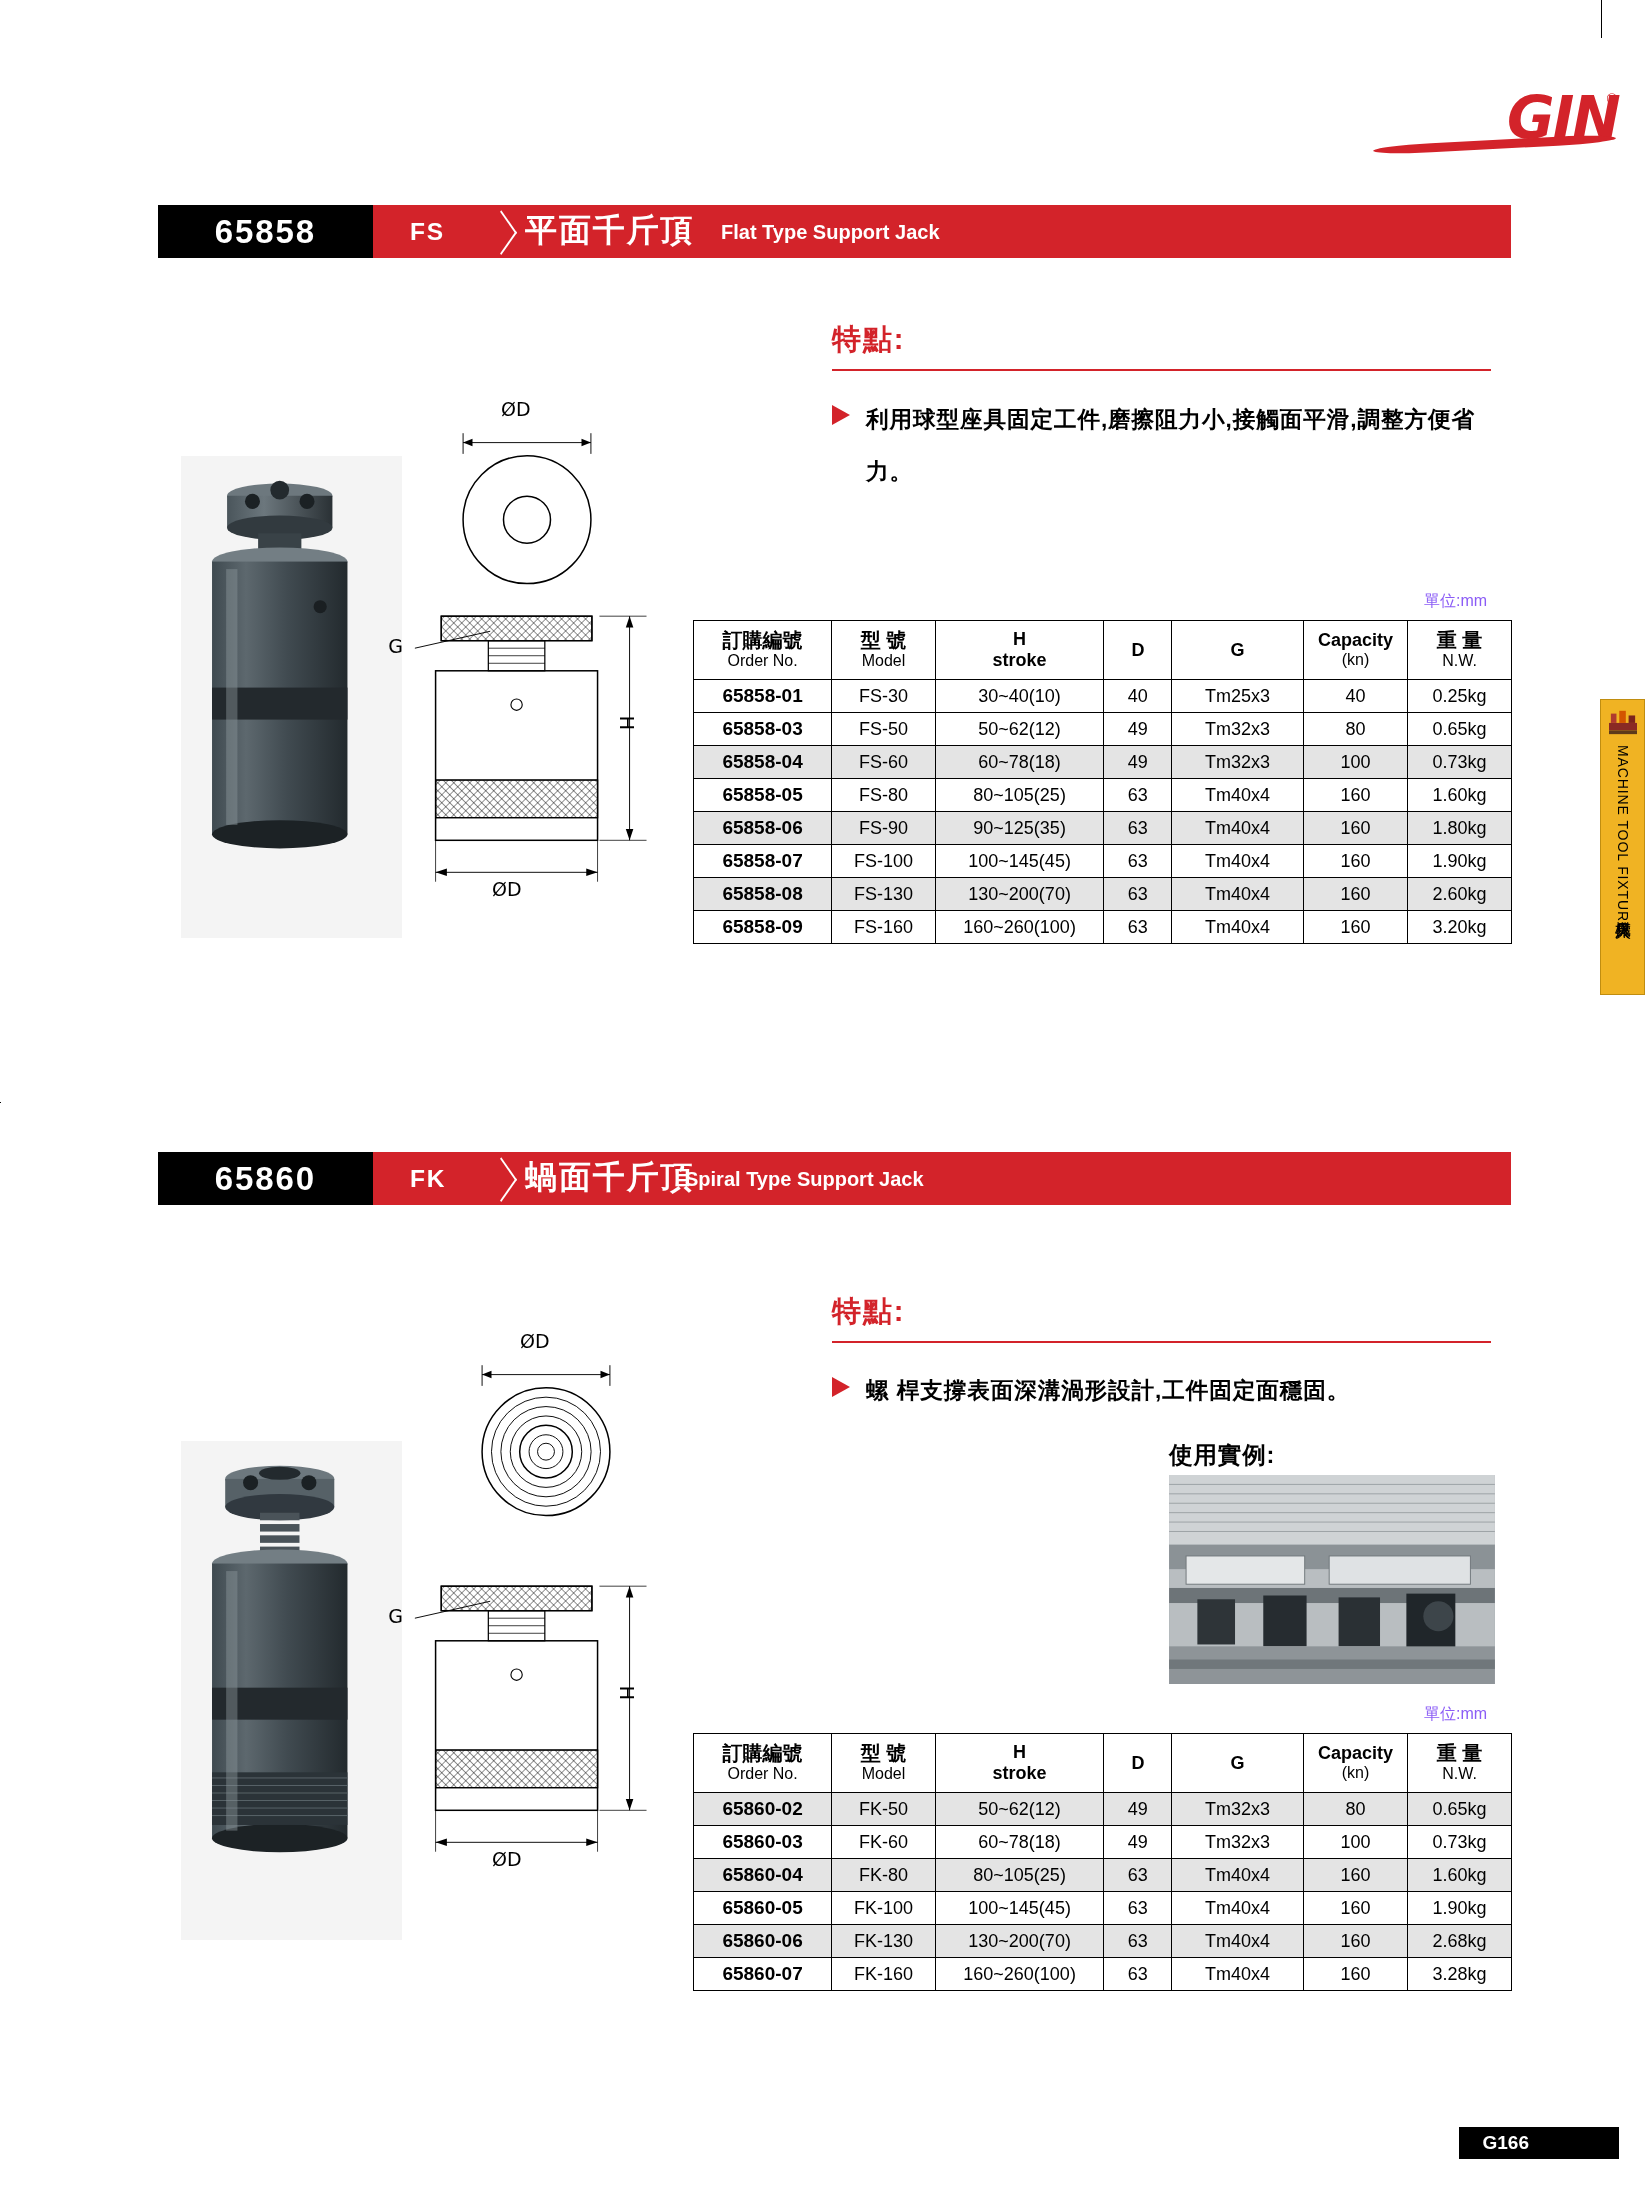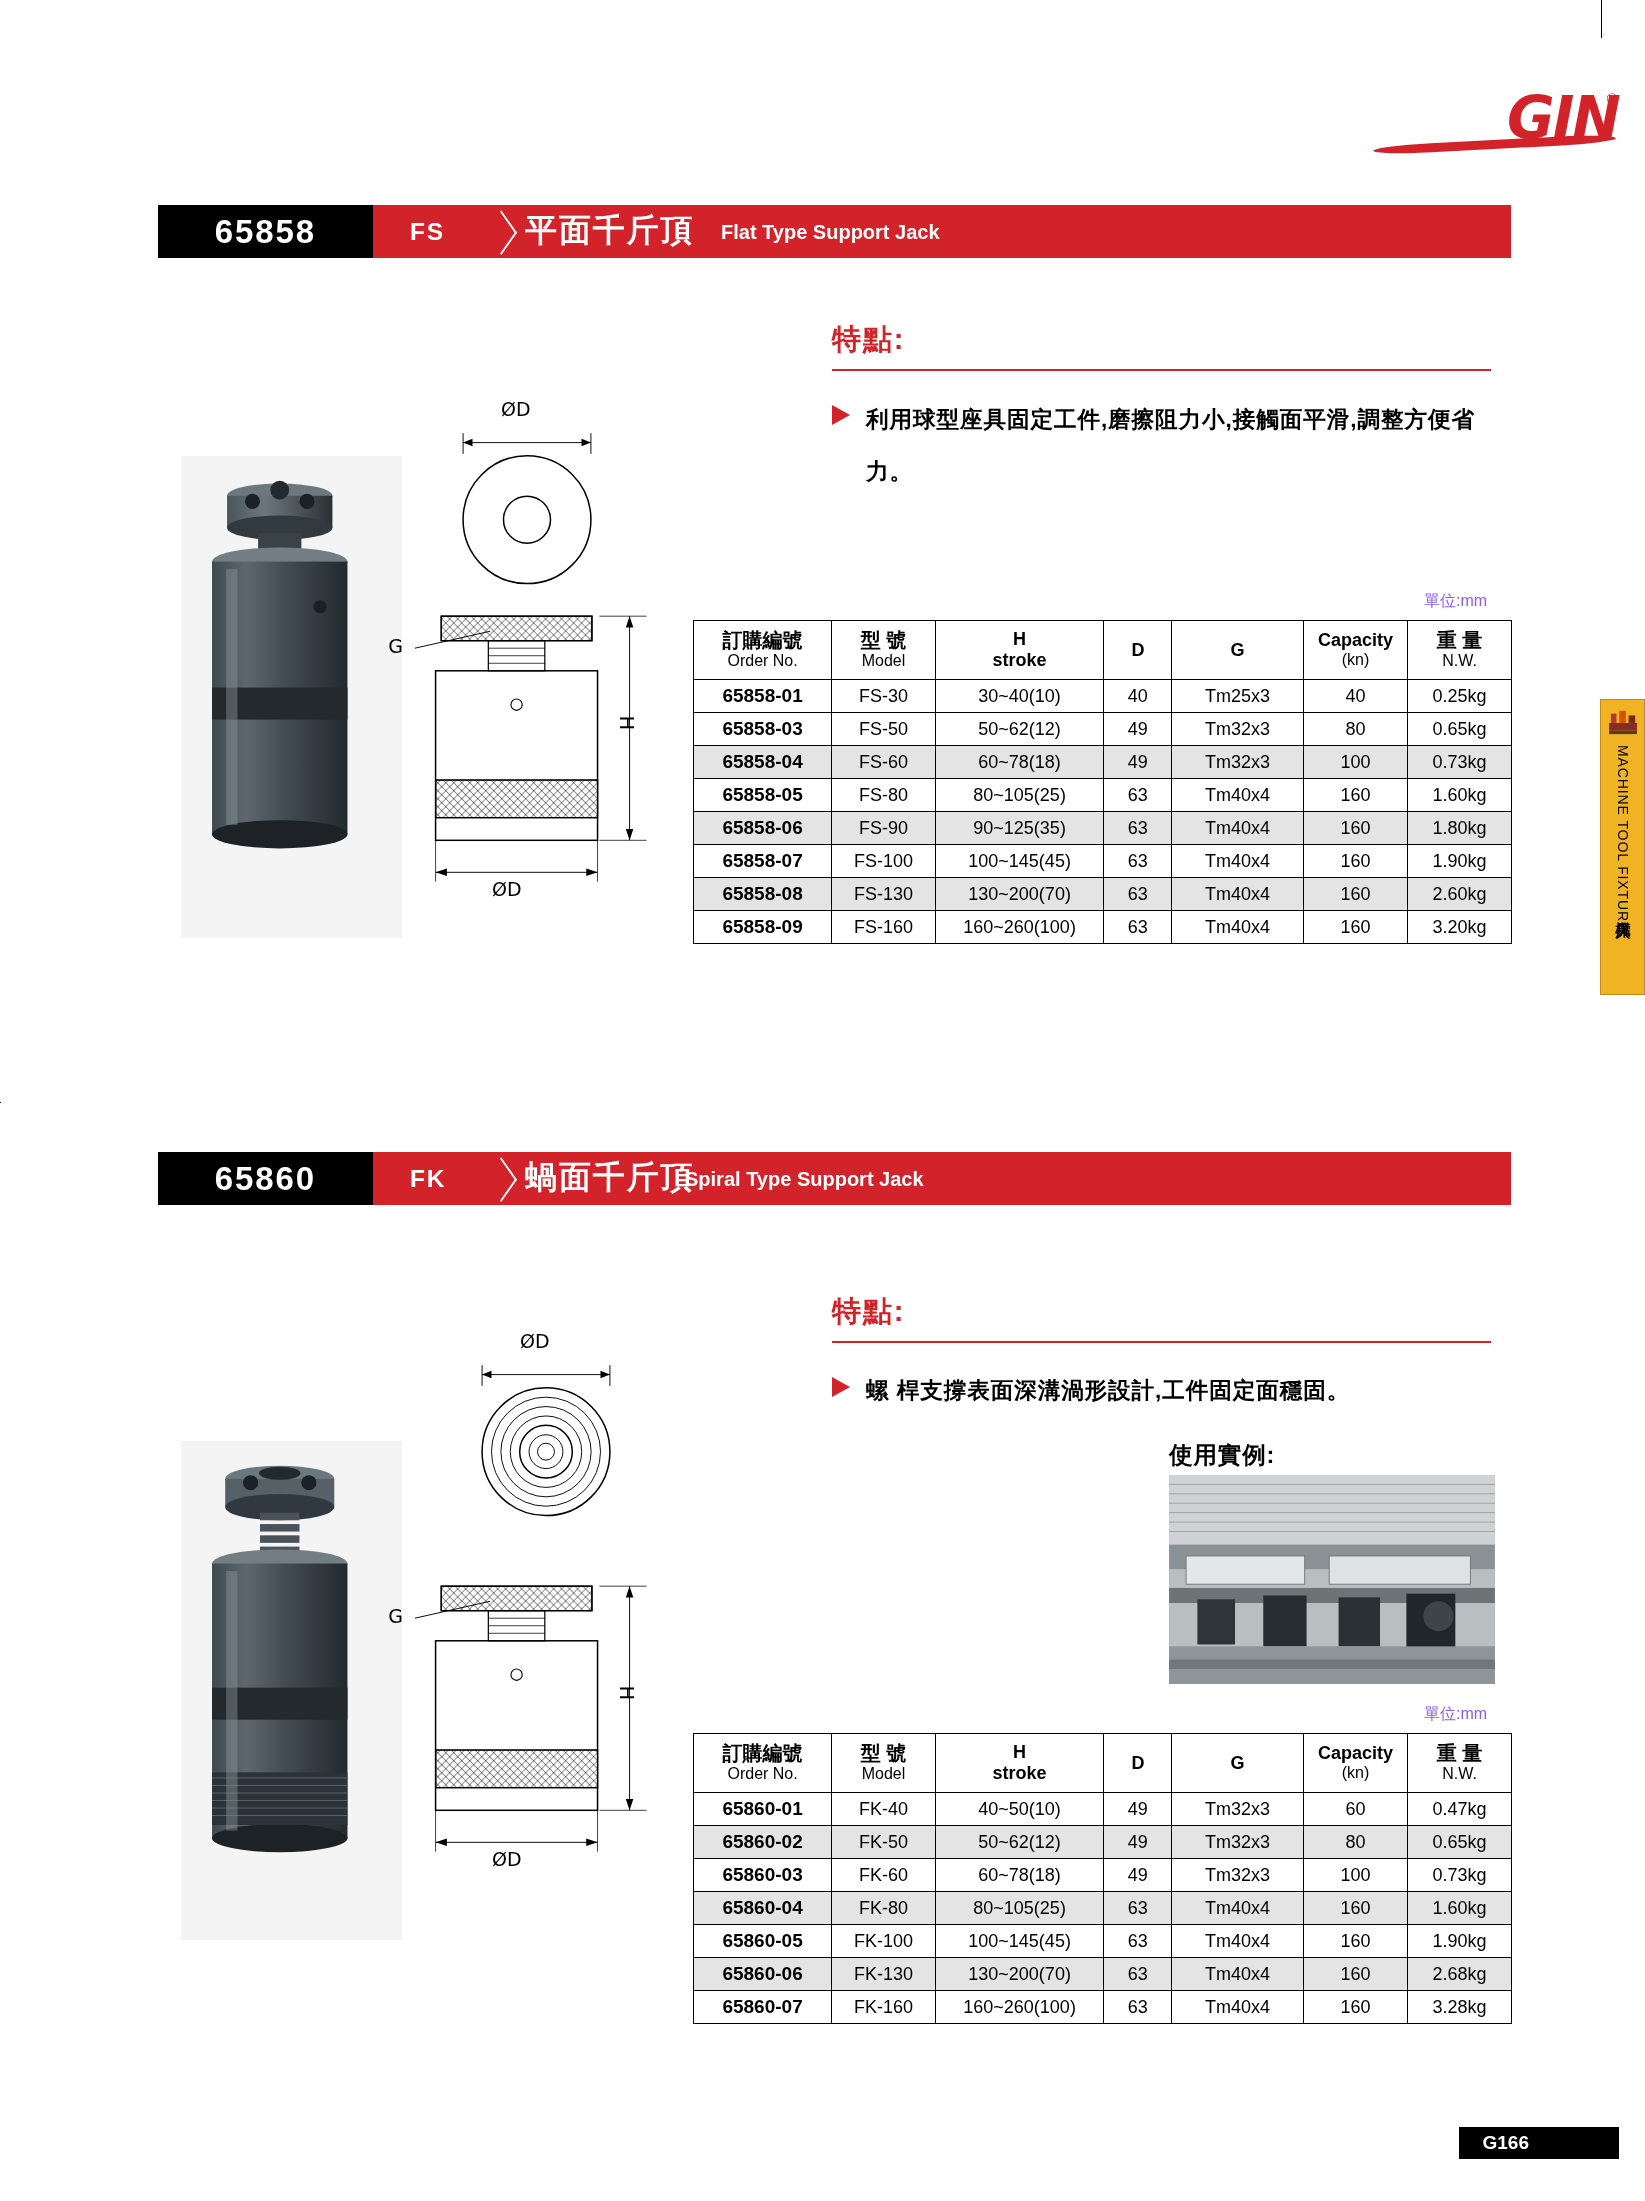"65860-01" tr { html: <tr> <td>65860-01</td> <td>FK-40</td> <td>40~50(10)</td> <td>49</td> <td>Tm32x3</td> <td>60</td> <td>0.47kg</td> </tr> -> none }
